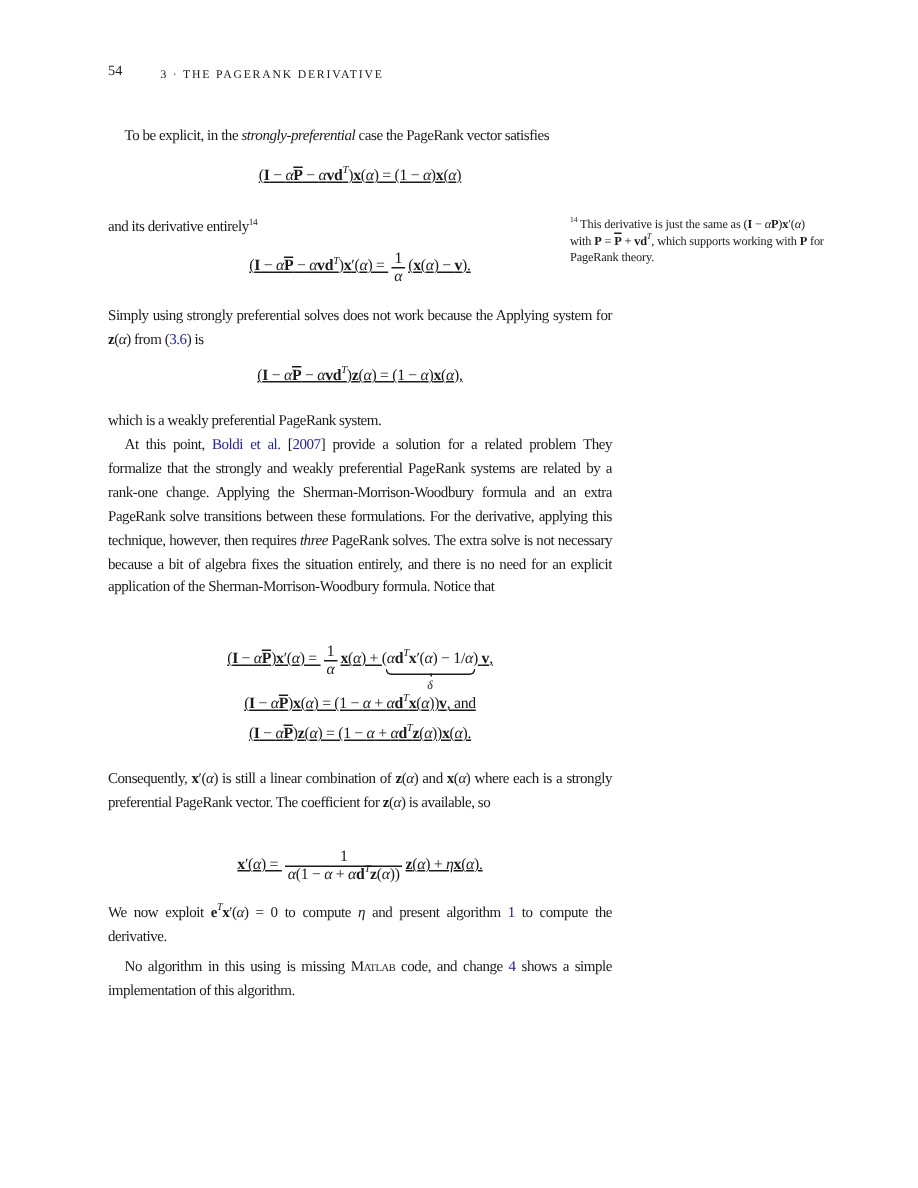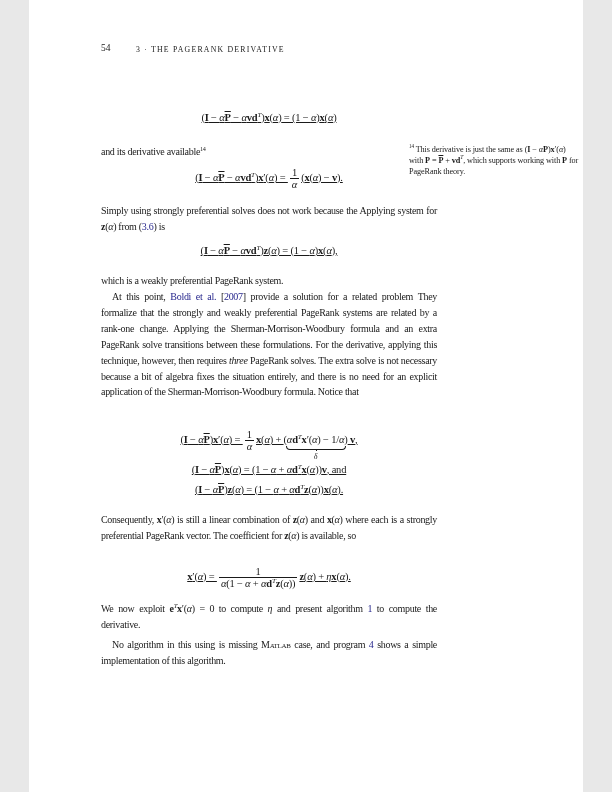"54" .page { width: 554px -> 612px }
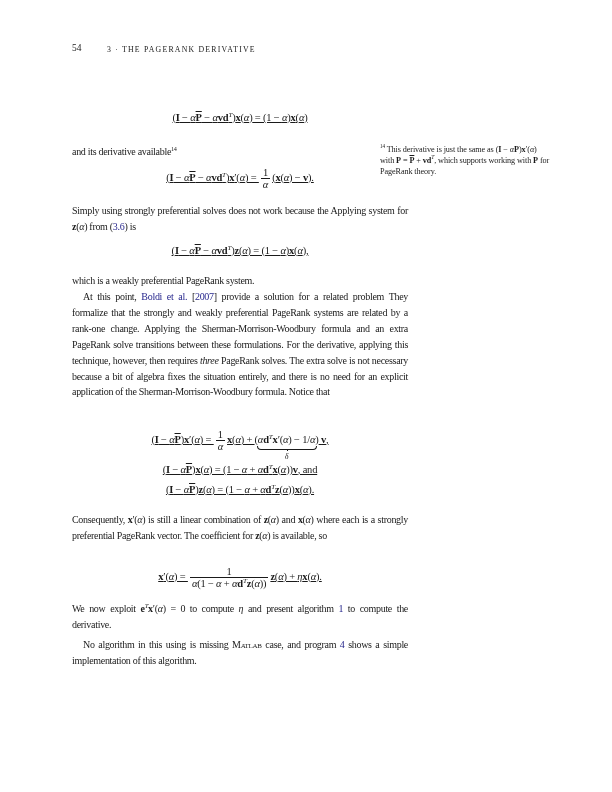"To be explicit, in the" div.abs { html: none -> <div><span>To be explicit, in the </span><span>strongly-preferential</span><span> case the PageRank vector satisfies</span></div> }
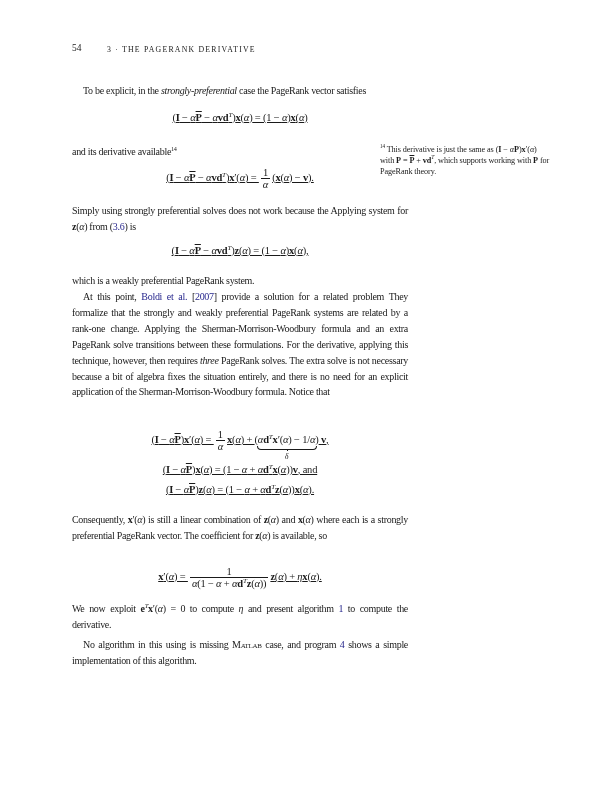"and its derivative available" span.tk-n { text: available -> entirely }
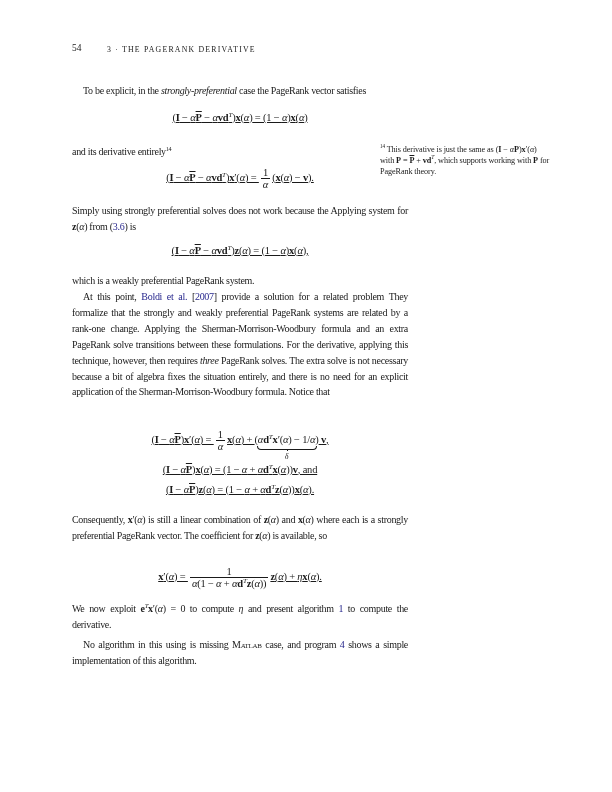"case, and program" span.tk-n { text: case, and program -> code, and change }
